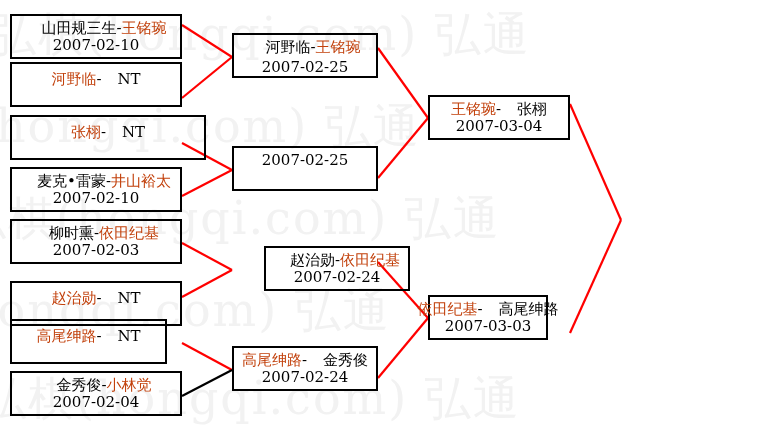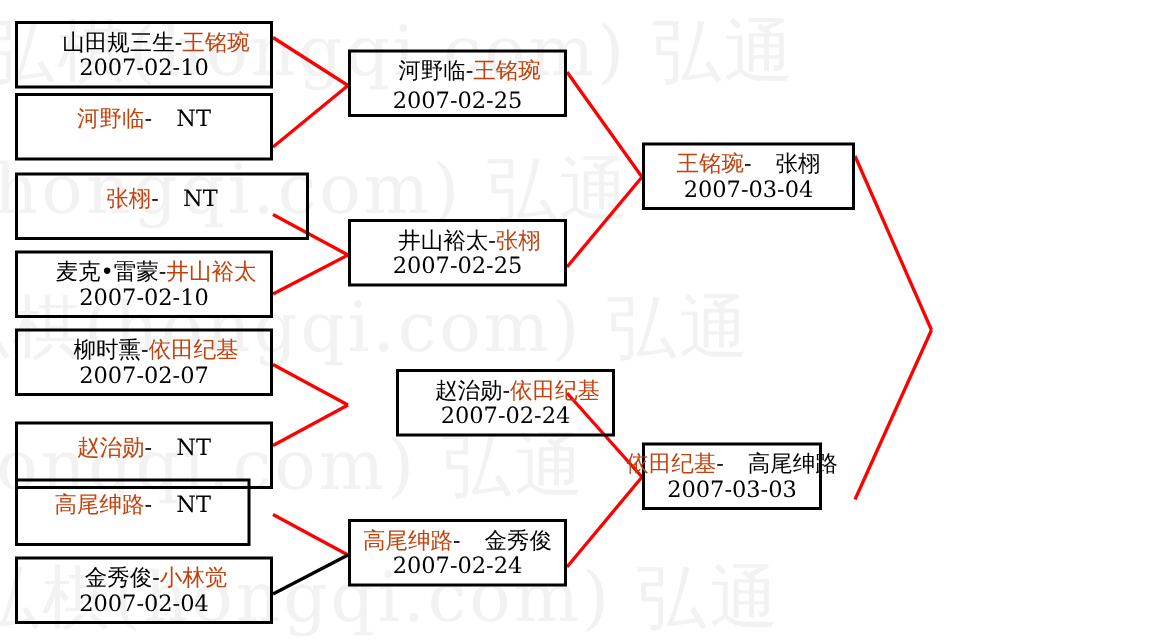"井山裕太-张栩" span.pair { html: <span><span>井山裕太</span><span>-</span><span>张栩</span></span> -> none }
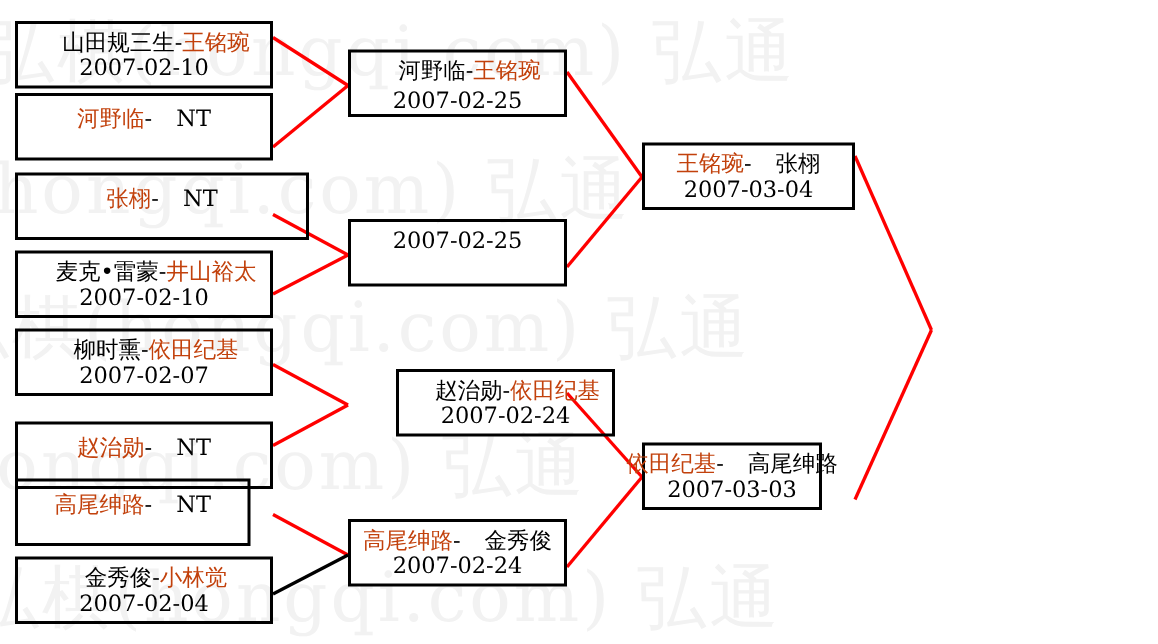"2007-02-07" span.date { text: 2007-02-07 -> 2007-02-03 }
